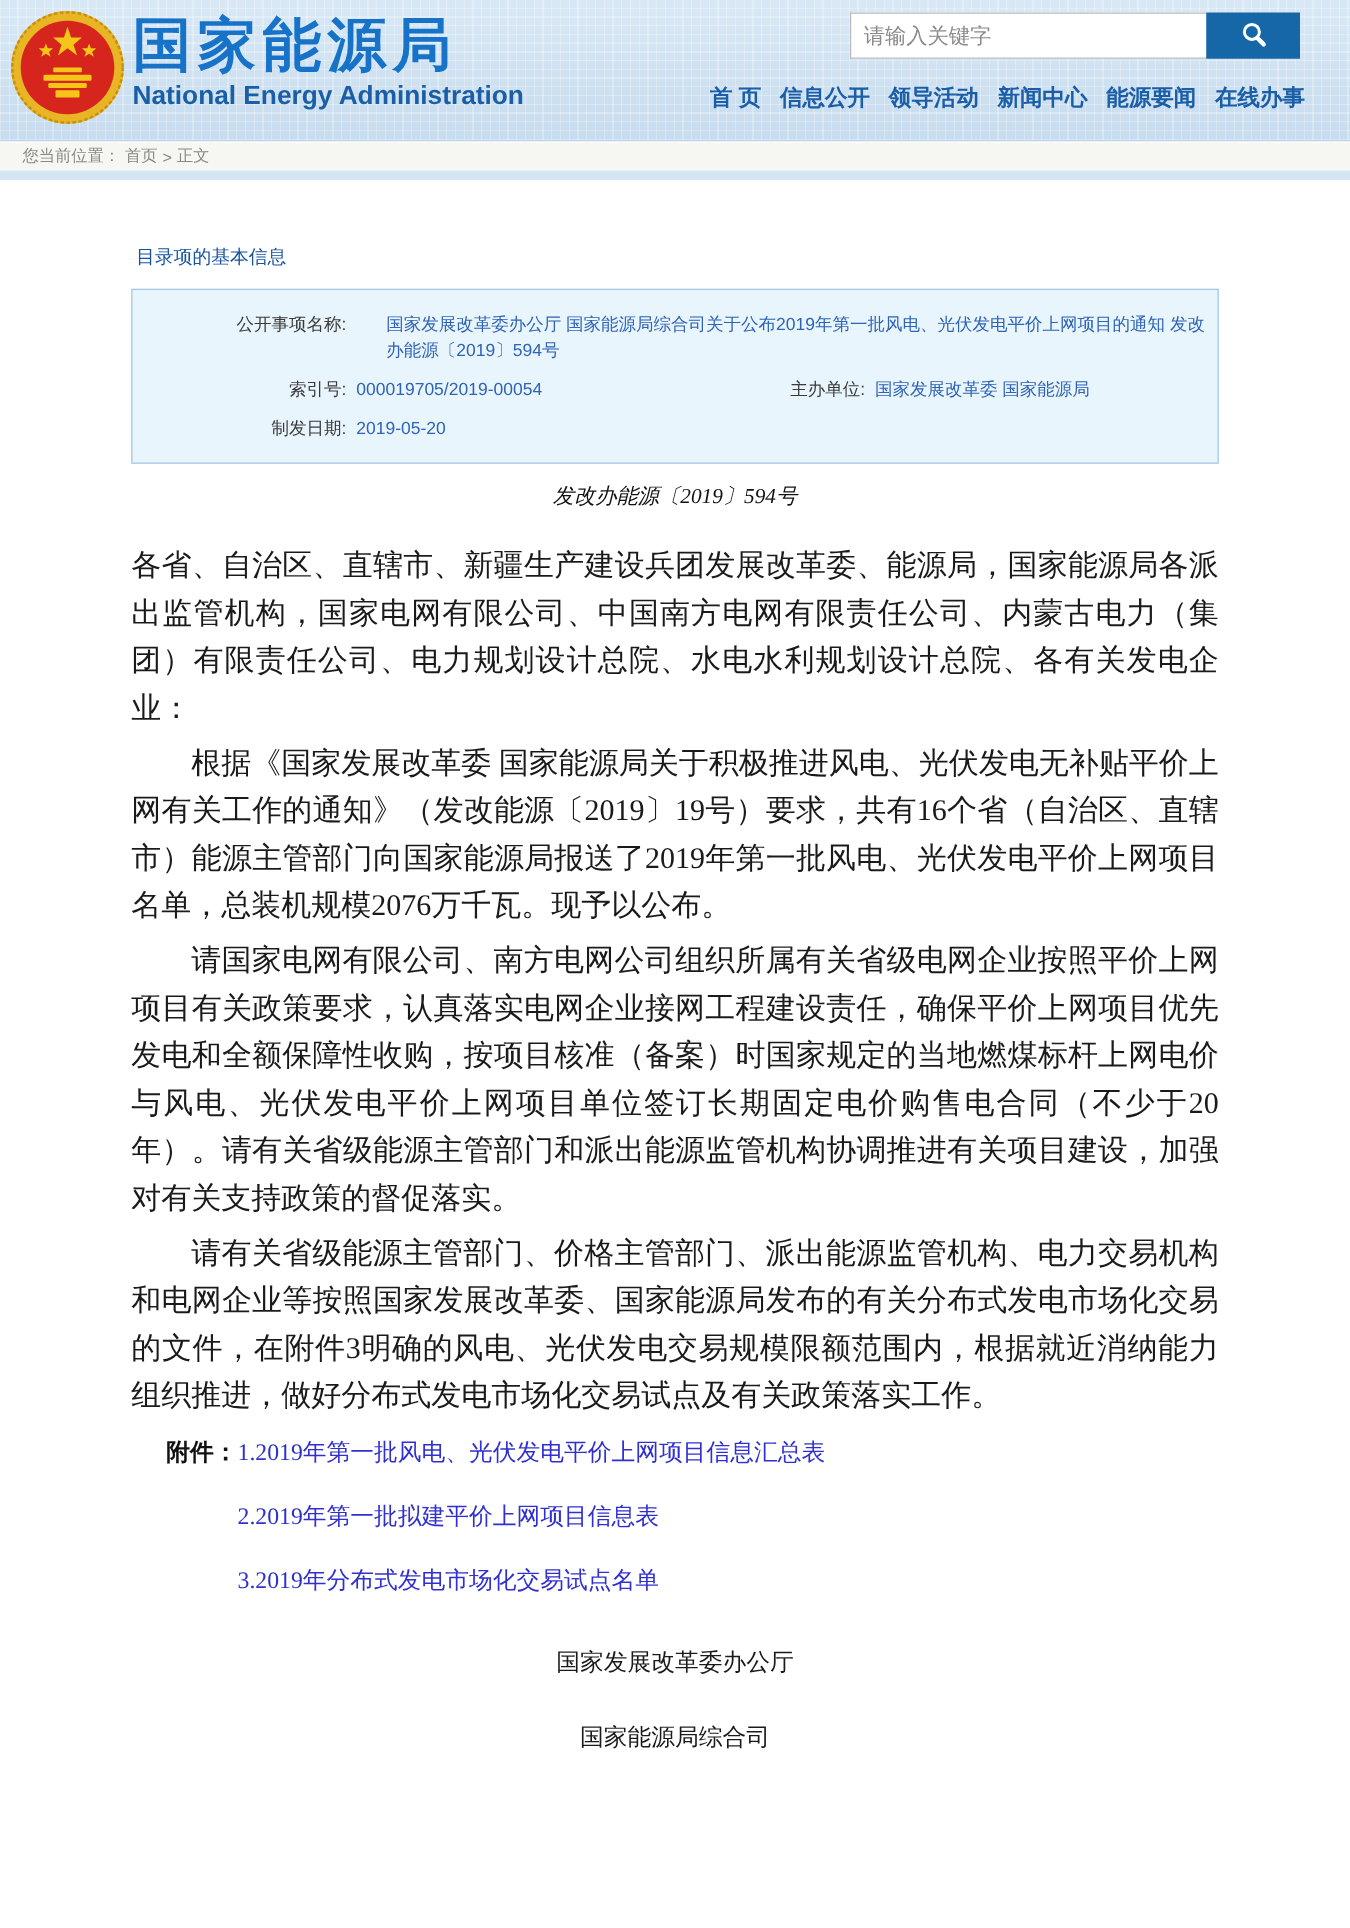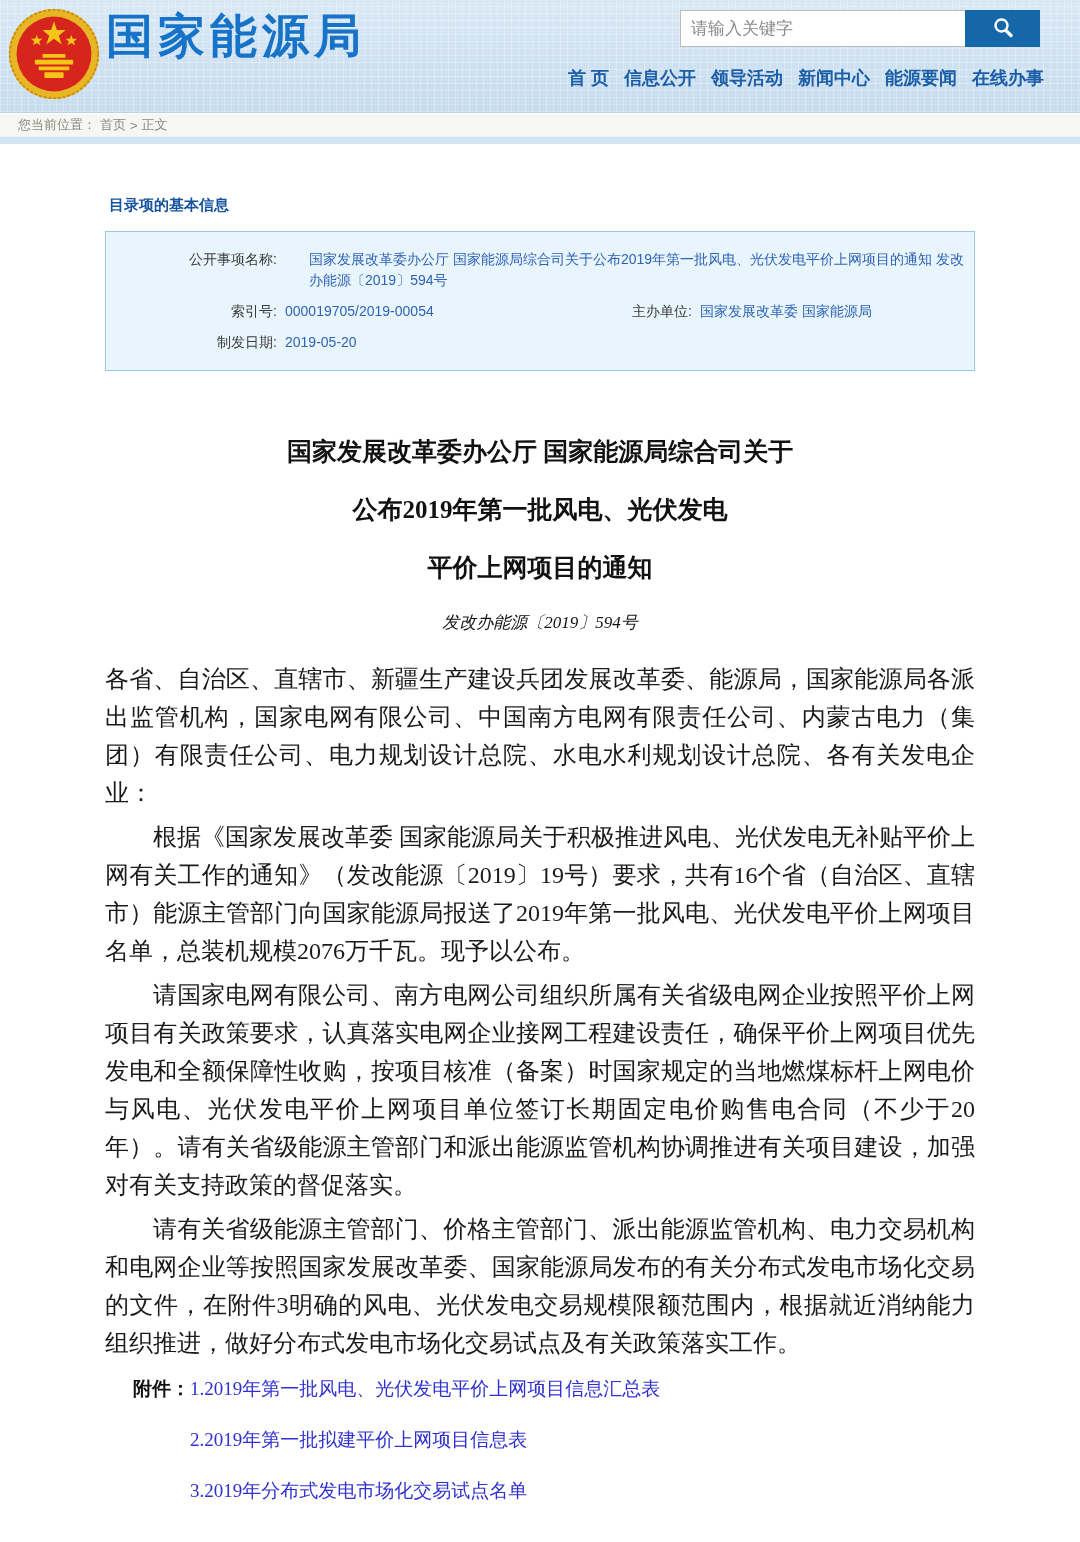"National Energy Administration" div.brand-en { html: none -> <div>National Energy Administration</div> }
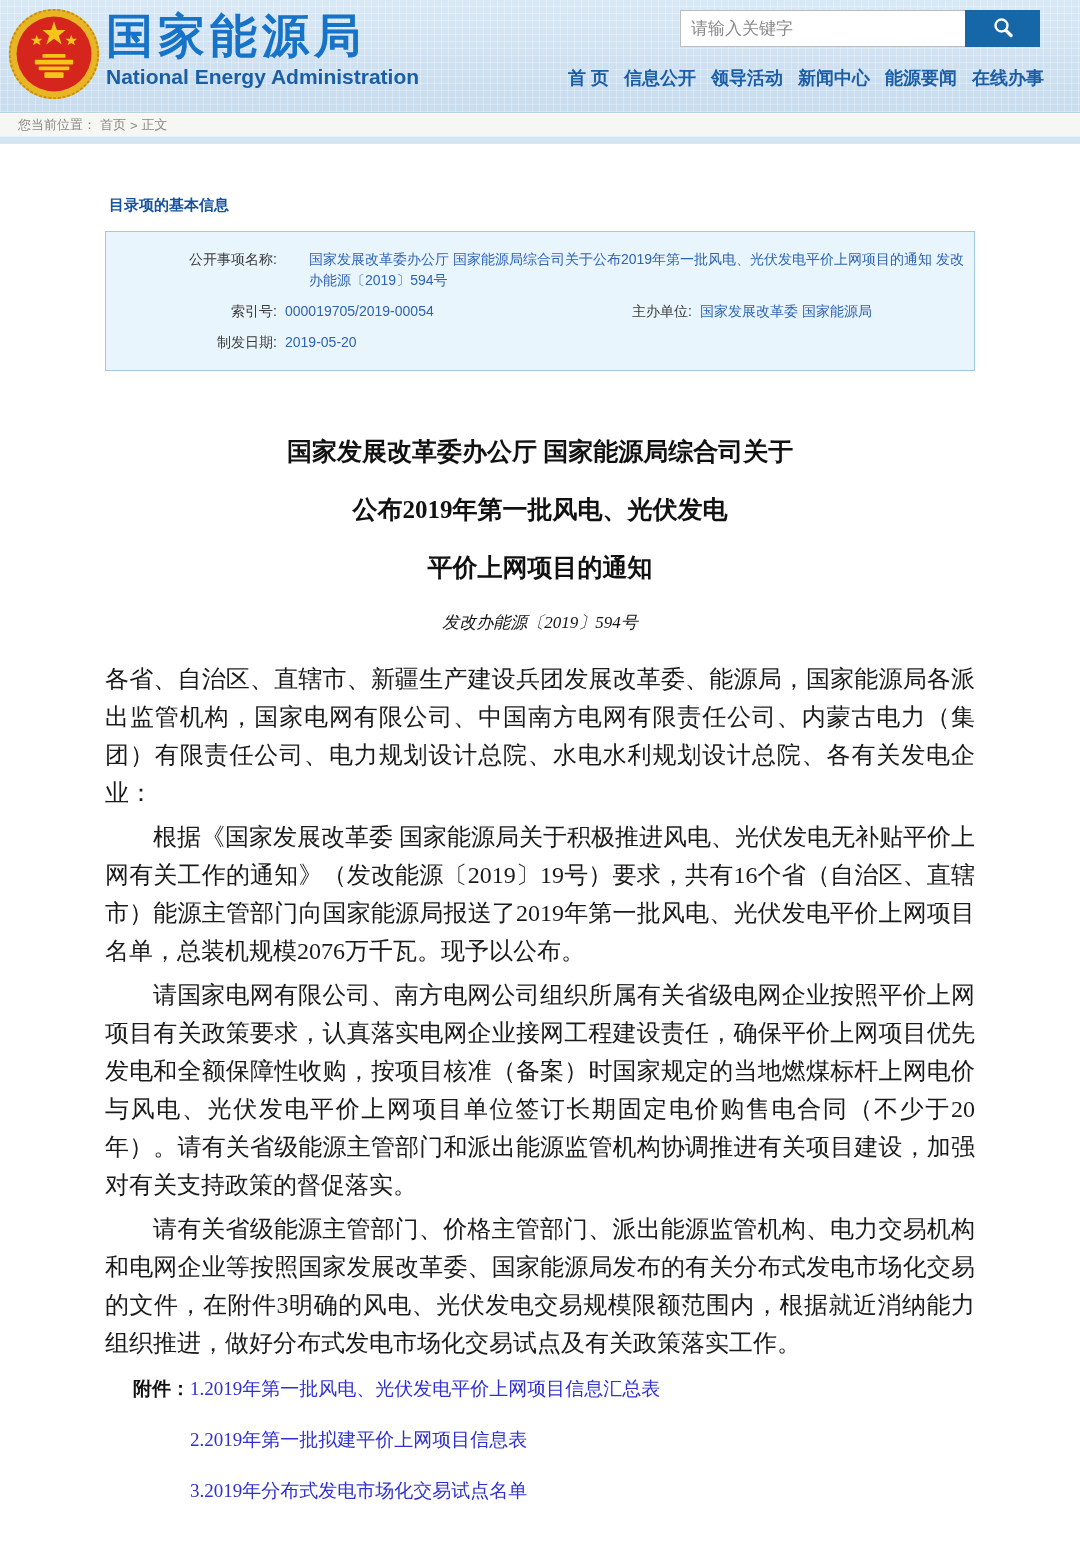"目录项的基本信息" .section-title { font-weight: bold -> normal }
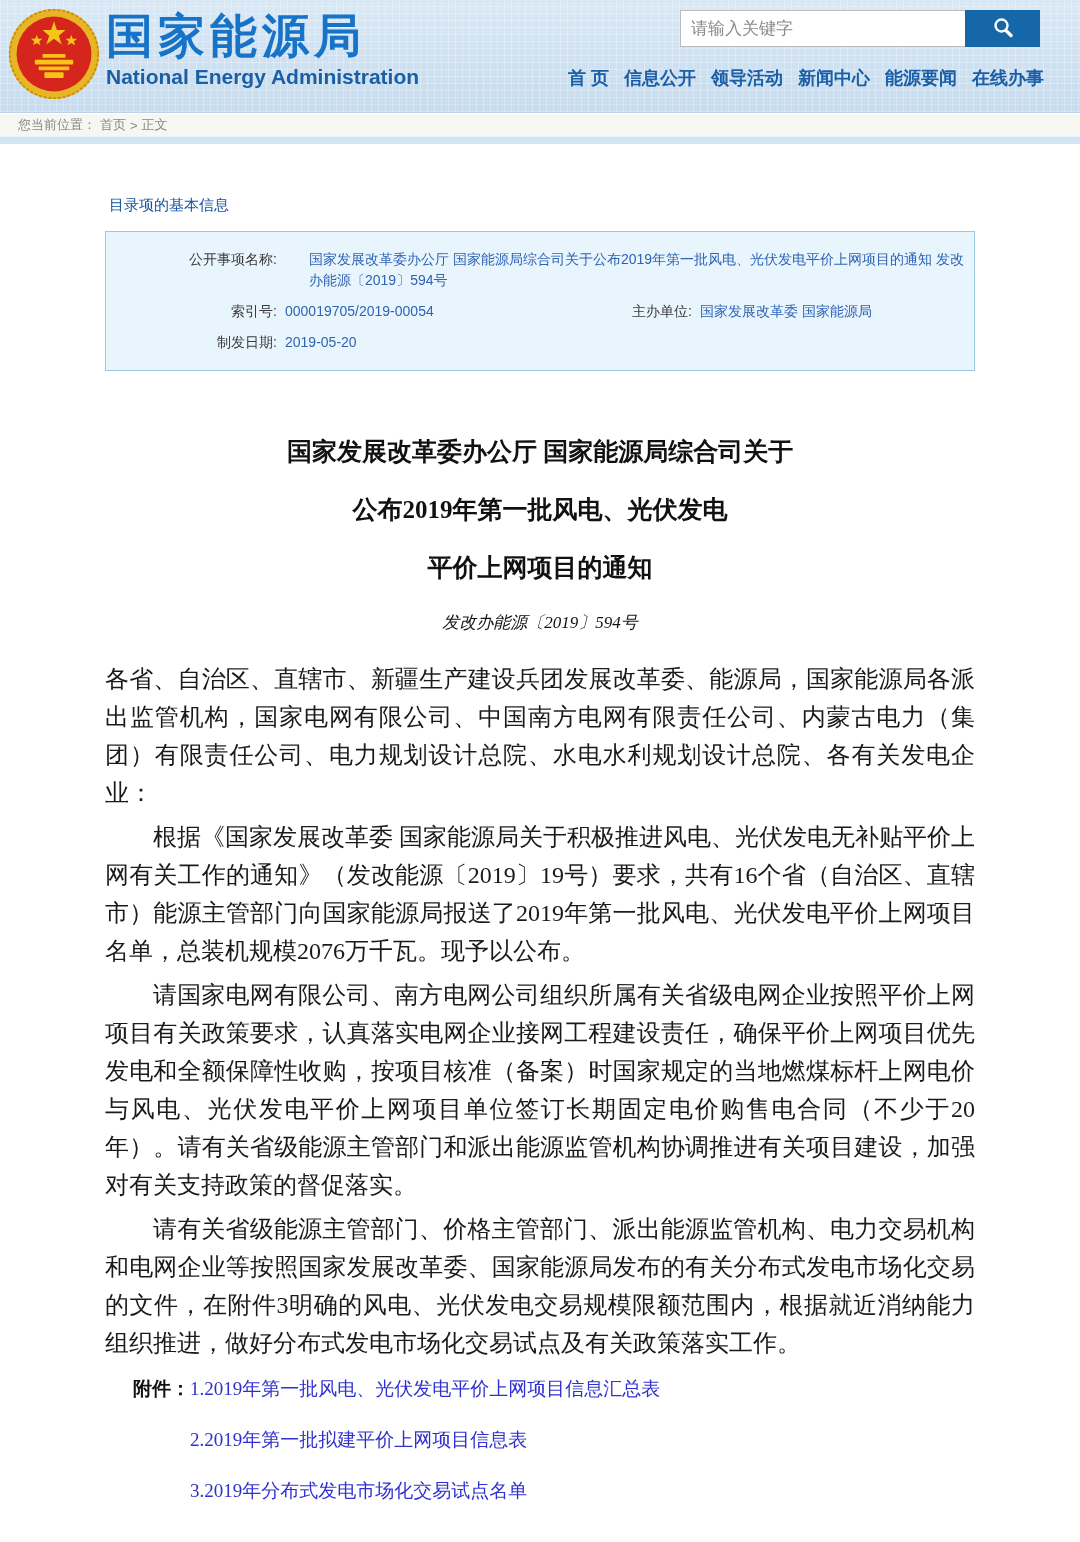"国家发展改革委办公厅 国家能源局综合司关于" div.doc-title { html: <div> <div>国家发展改革委办公厅 国家能源局综合司关于</div> <div>公布2019年第一批风电、光伏发电</div> <div>平价上网项目的通知</div> </div> -> none }
